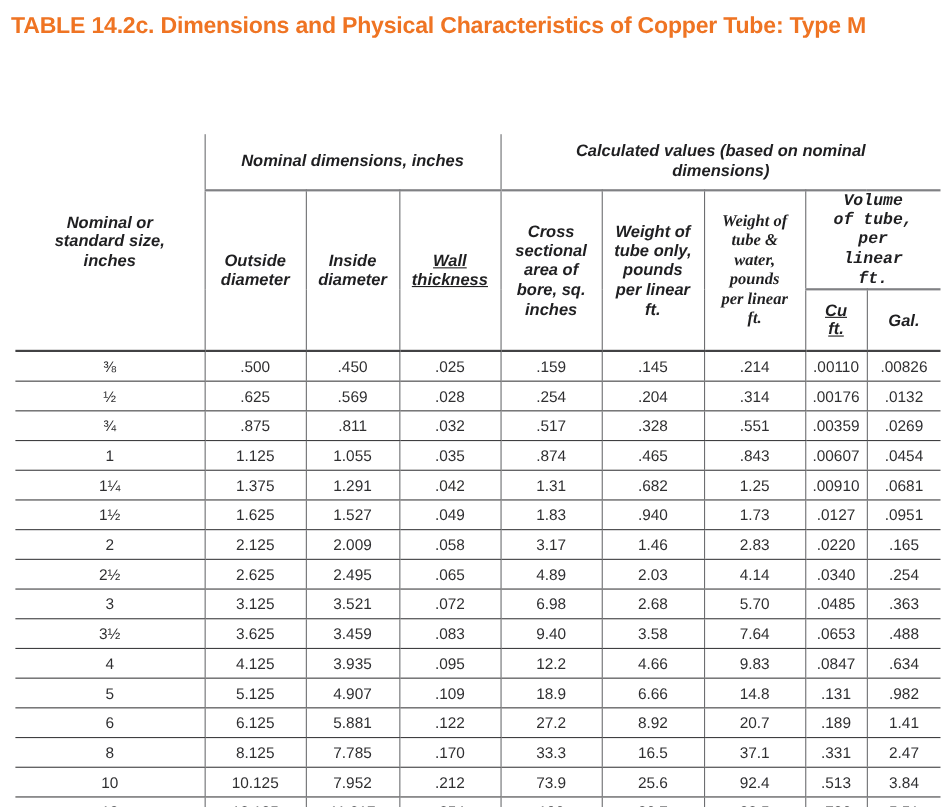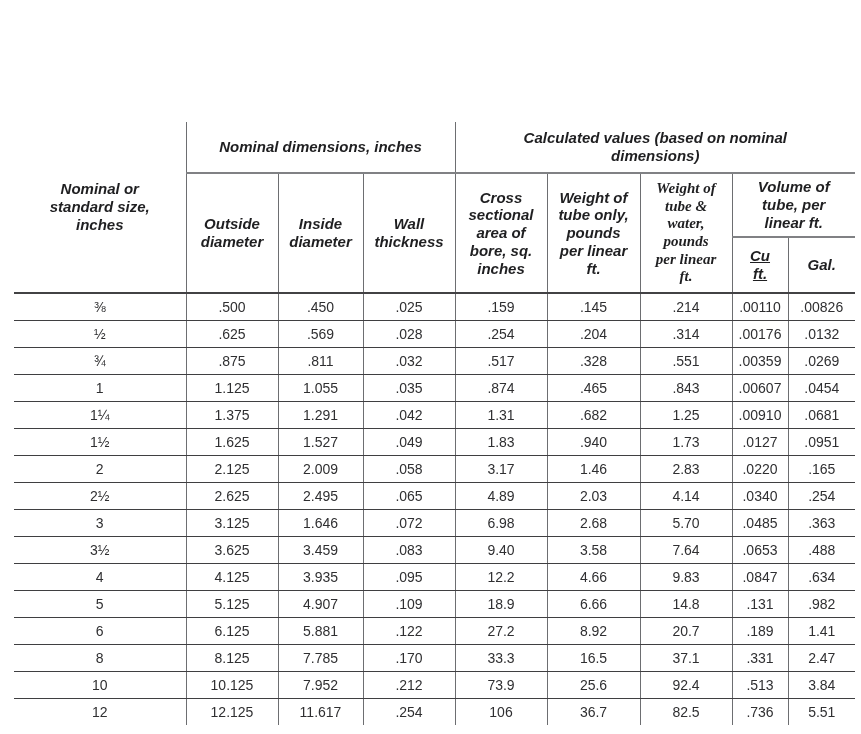"TABLE 14.2c. Dimensions and Physical" div.doc-title { html: none -> <div>TABLE 14.2c. Dimensions and Physical Characteristics of Copper Tube: Type M</div> }
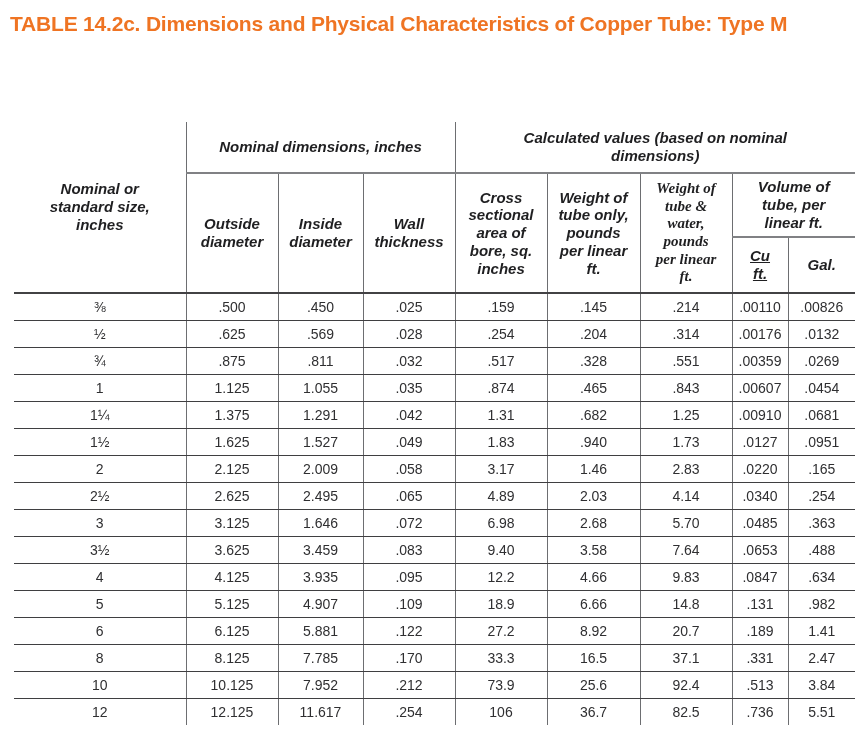"Volume of tube, per linear" .w-vol .hw { font-family: none -> Liberation Mono, monospace }
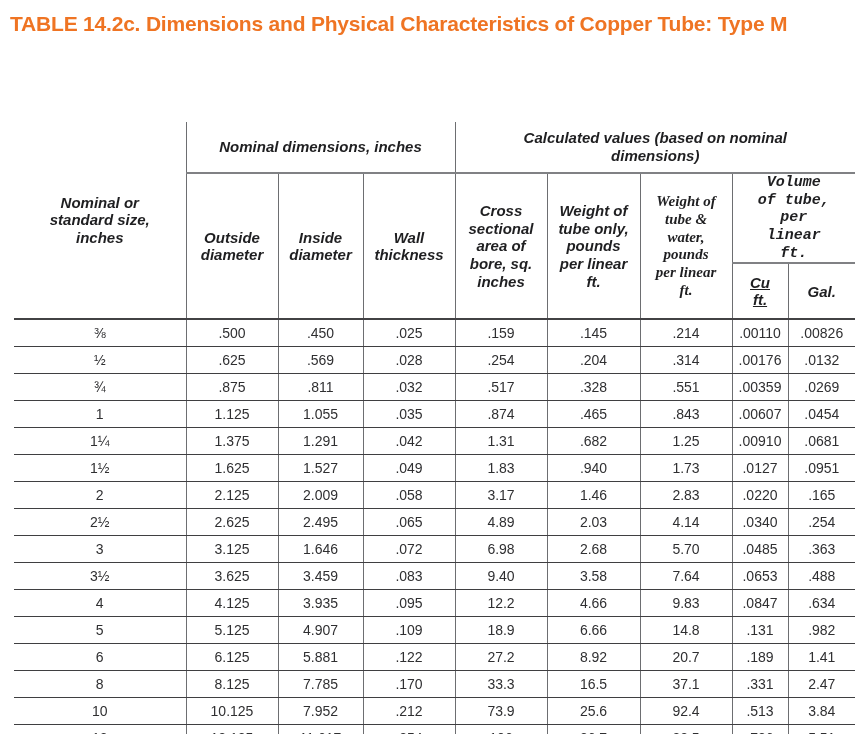"Wall thickness" .w-wall .hw { text-decoration: none -> underline }
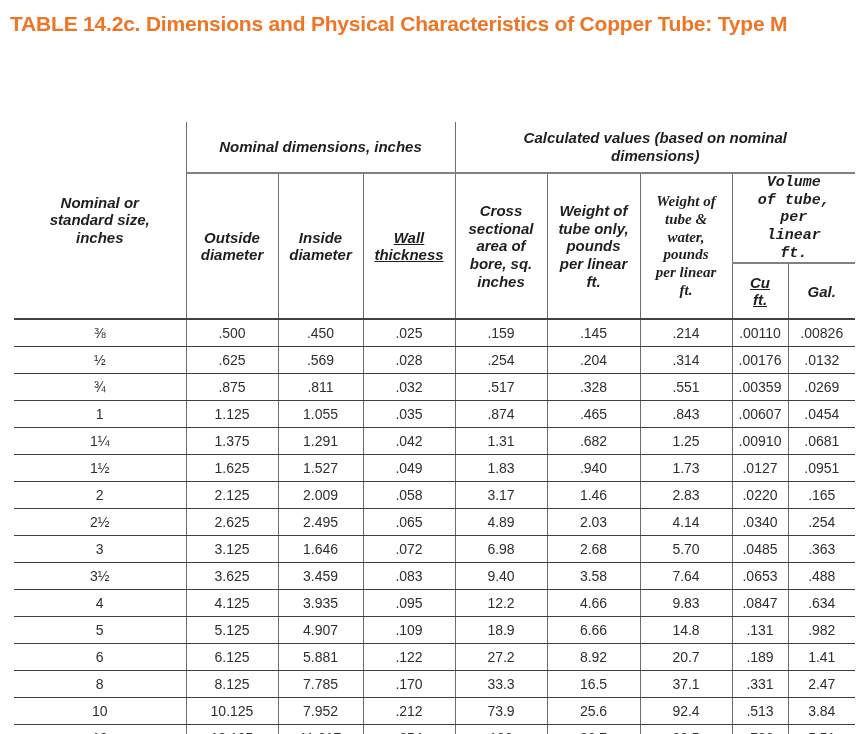"1.646" td { text: 1.646 -> 3.521 }
